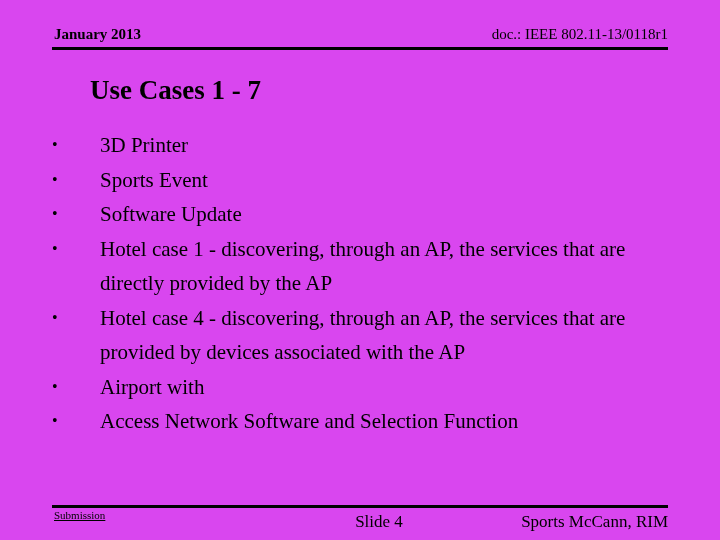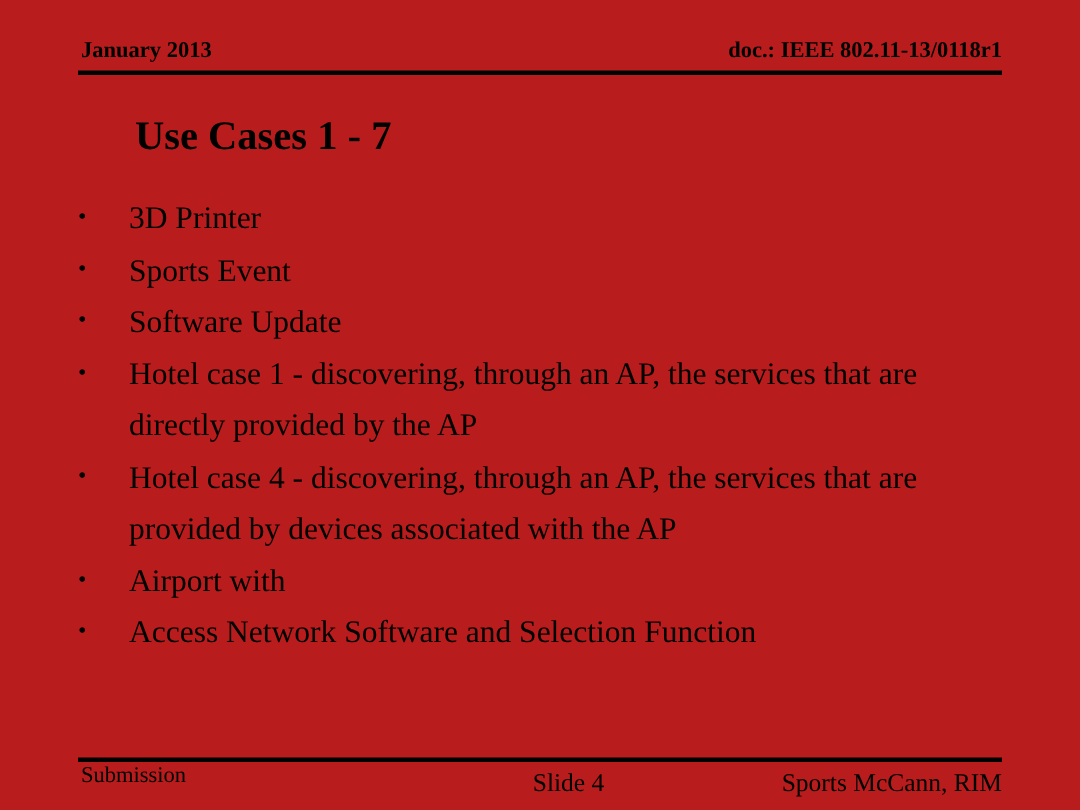"January 2013" .slide { background: #b91c1c -> #d946ef }
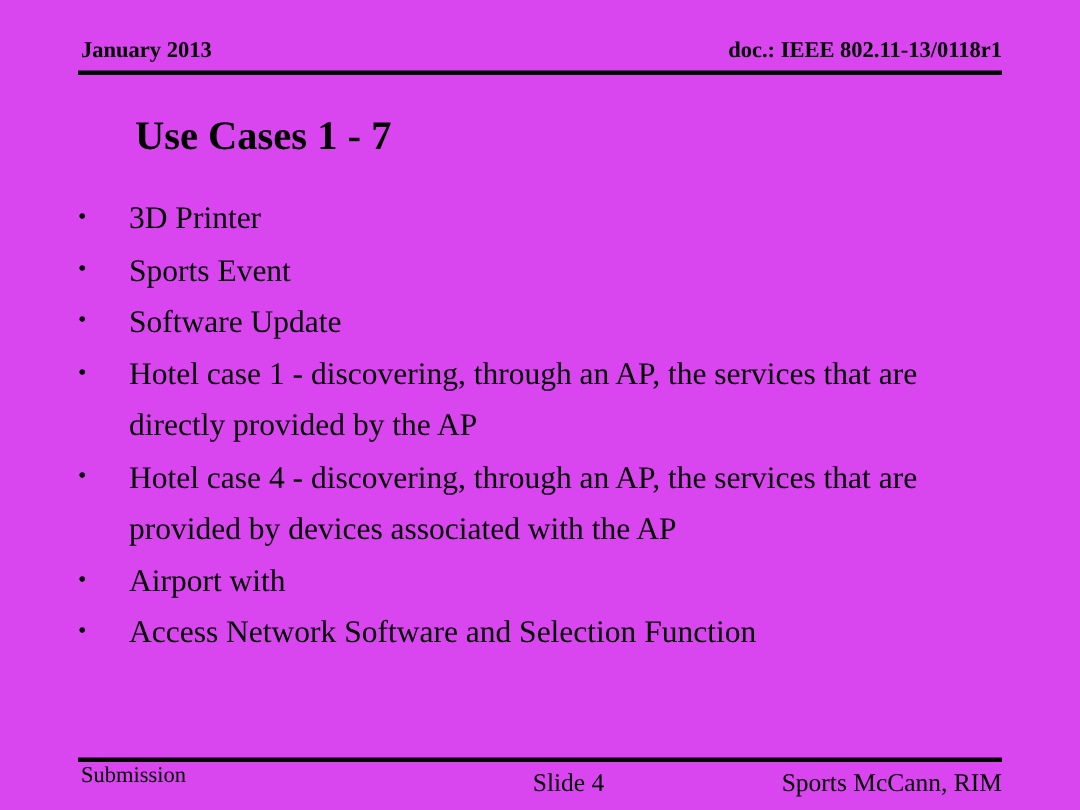"doc.: IEEE 802.11-13/0118r1" .header-doc { font-weight: bold -> normal }
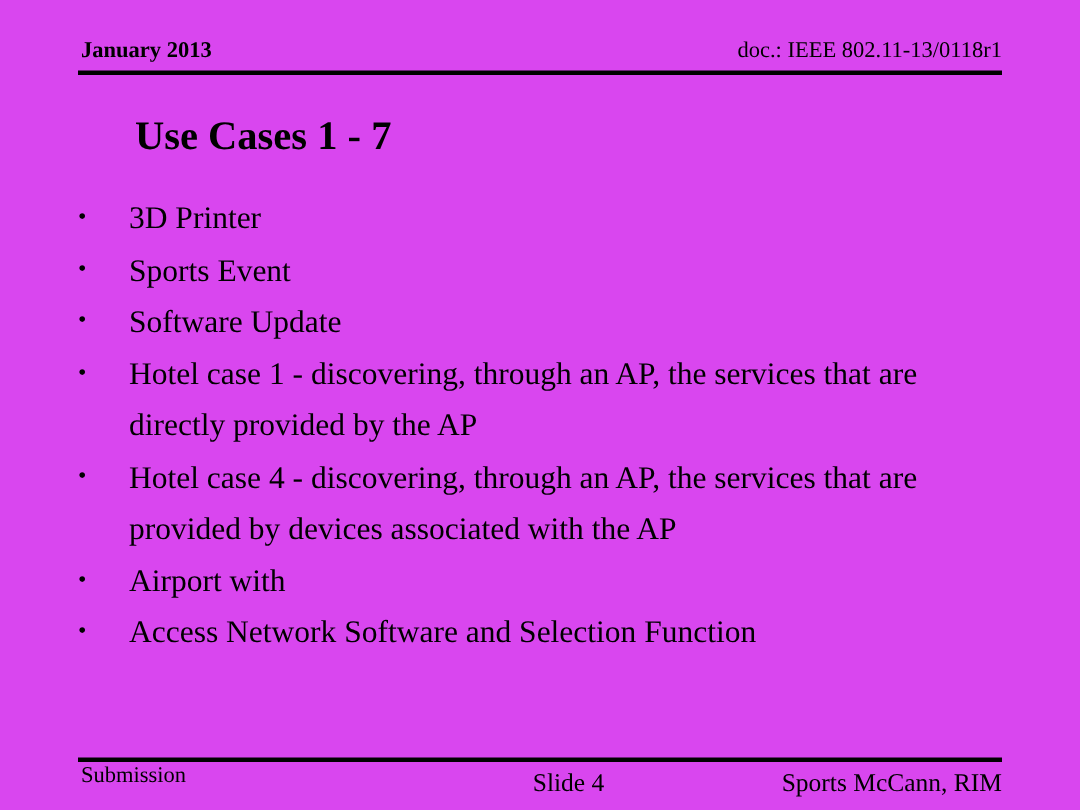"3D Printer" .body-list li .bullet-text { margin-left: none -> 14px }
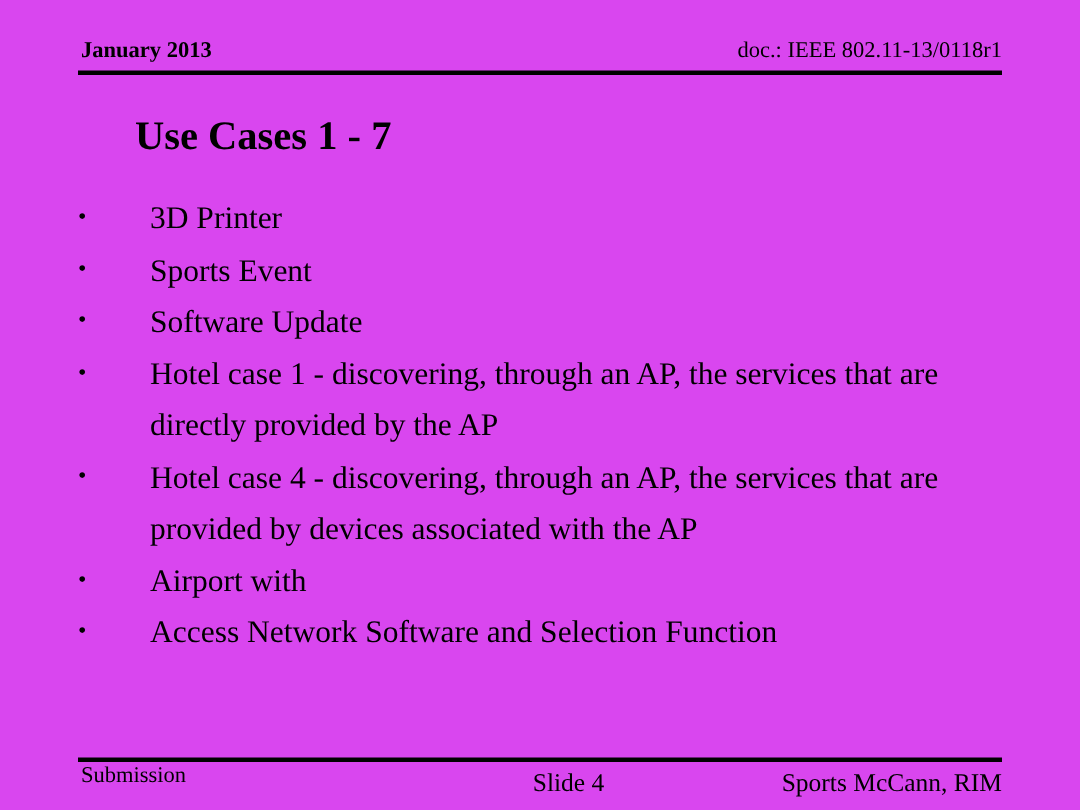"Submission" .footer-submission { font-size: 15px -> 11px; text-decoration: none -> underline }
